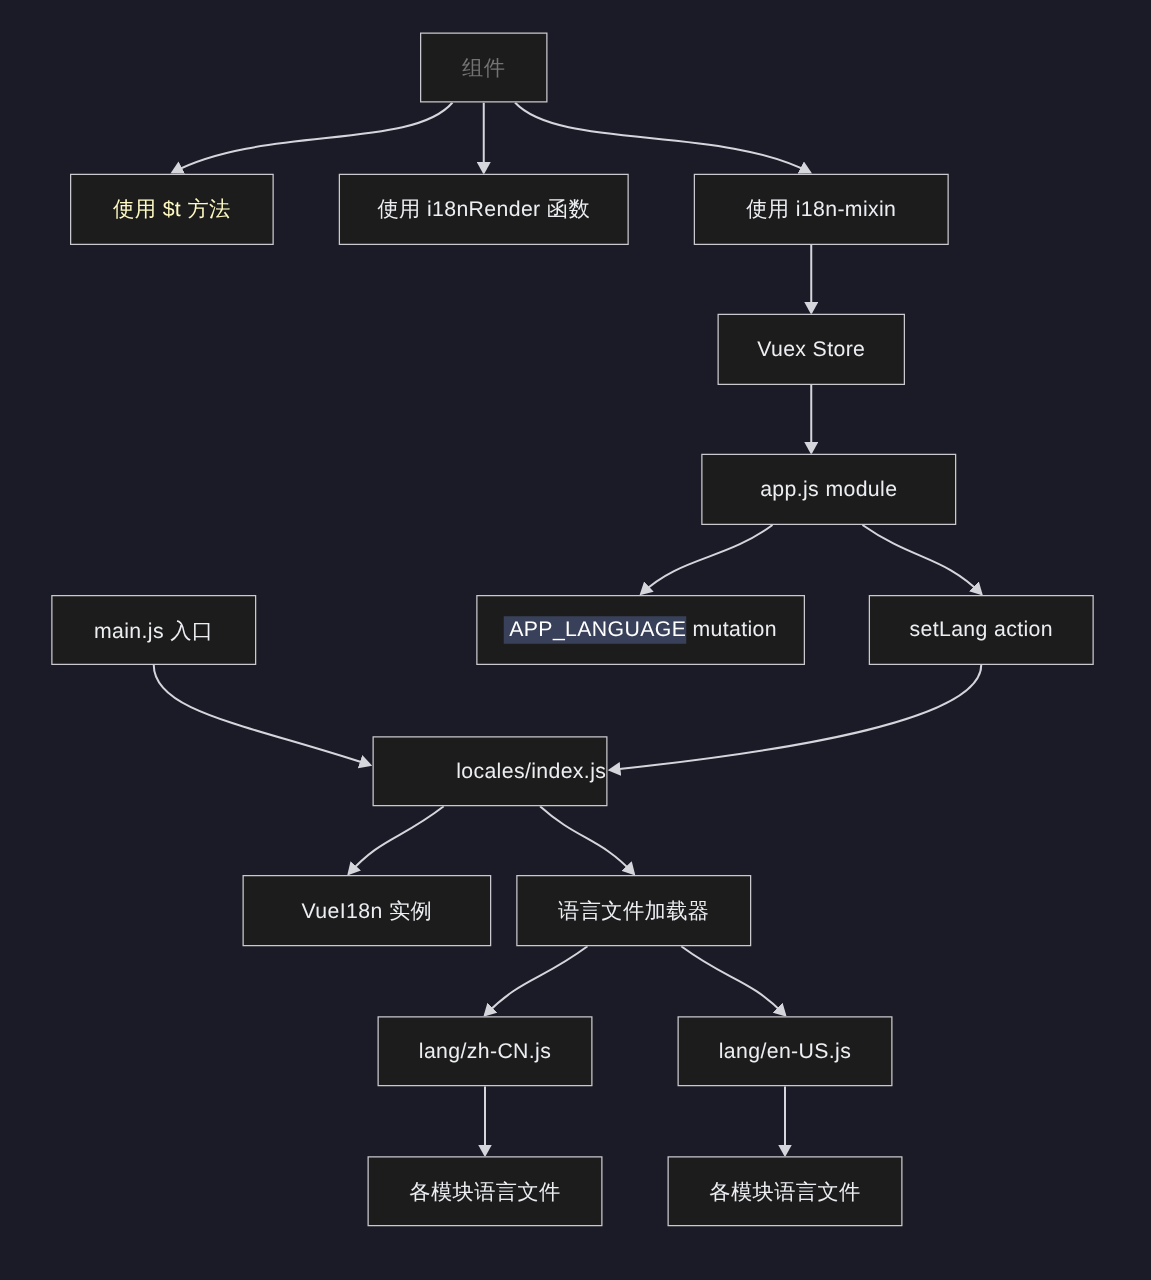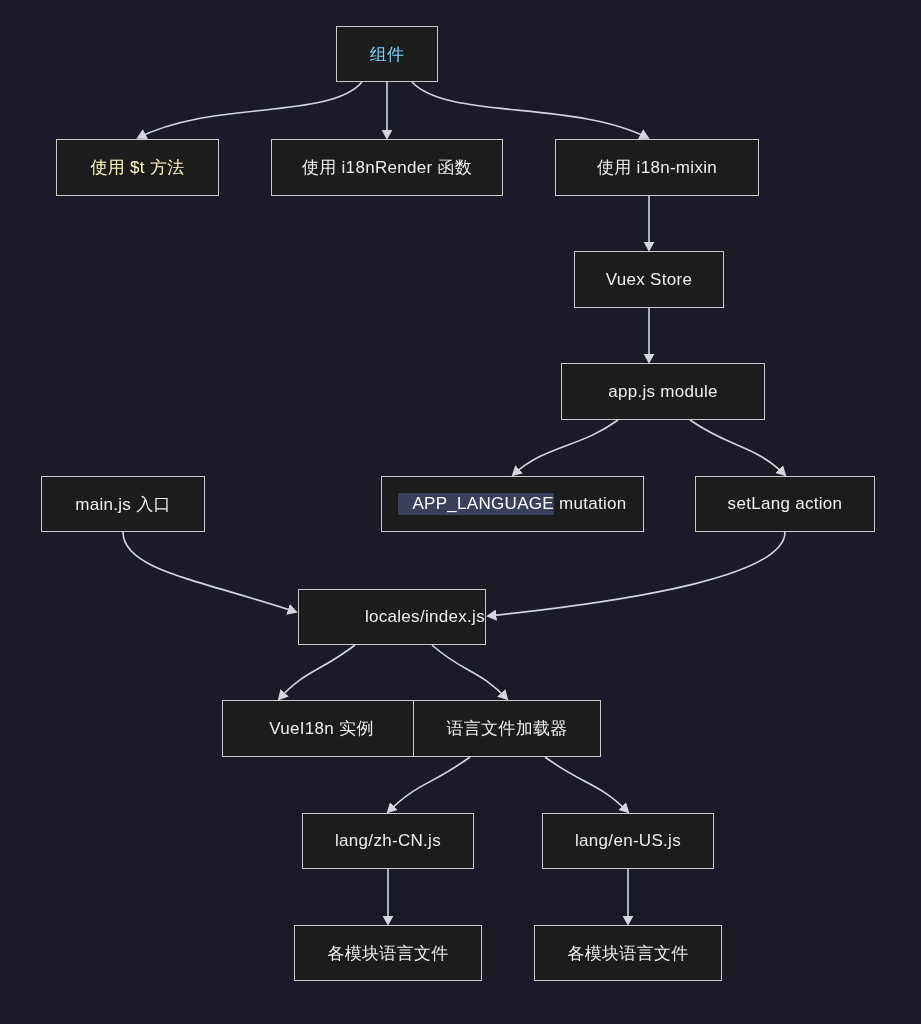"组件" div.node { color: #7dd3fc -> #737373 }
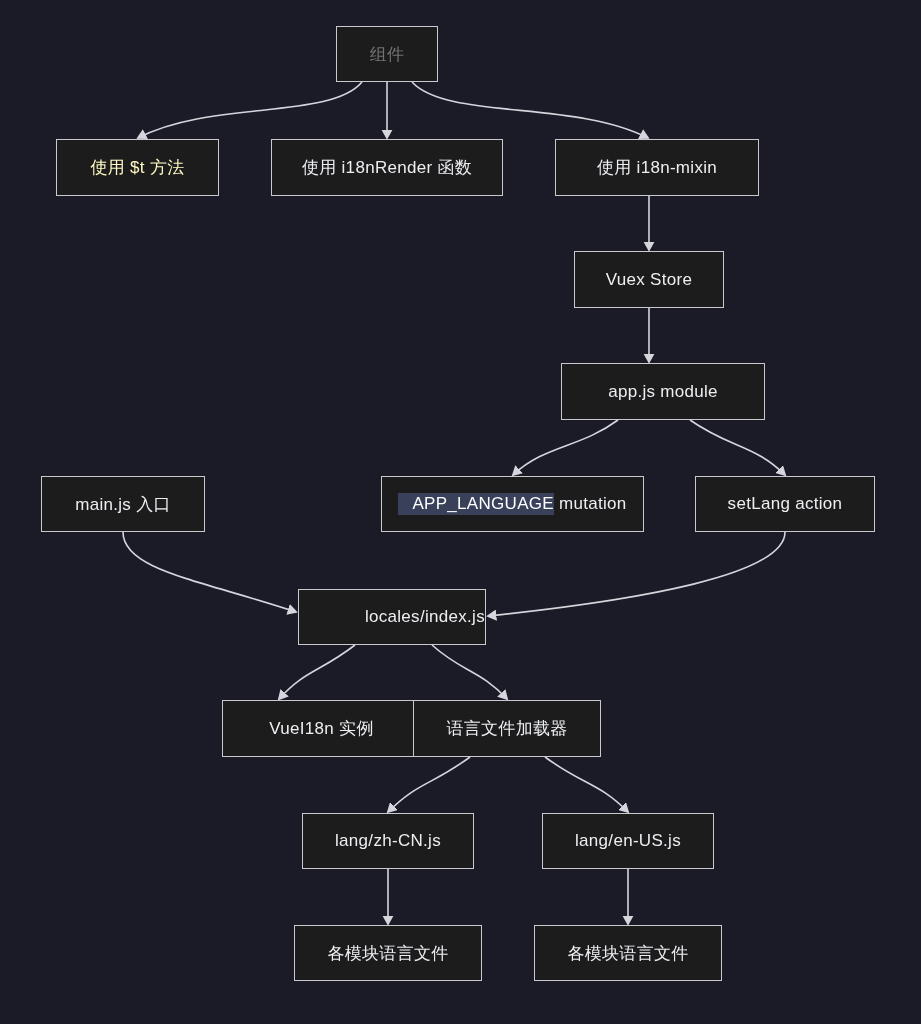"APP_LANGUAGE" .node .hl { padding: 1px 0 2px 14px -> 1px 0 2px 4px }
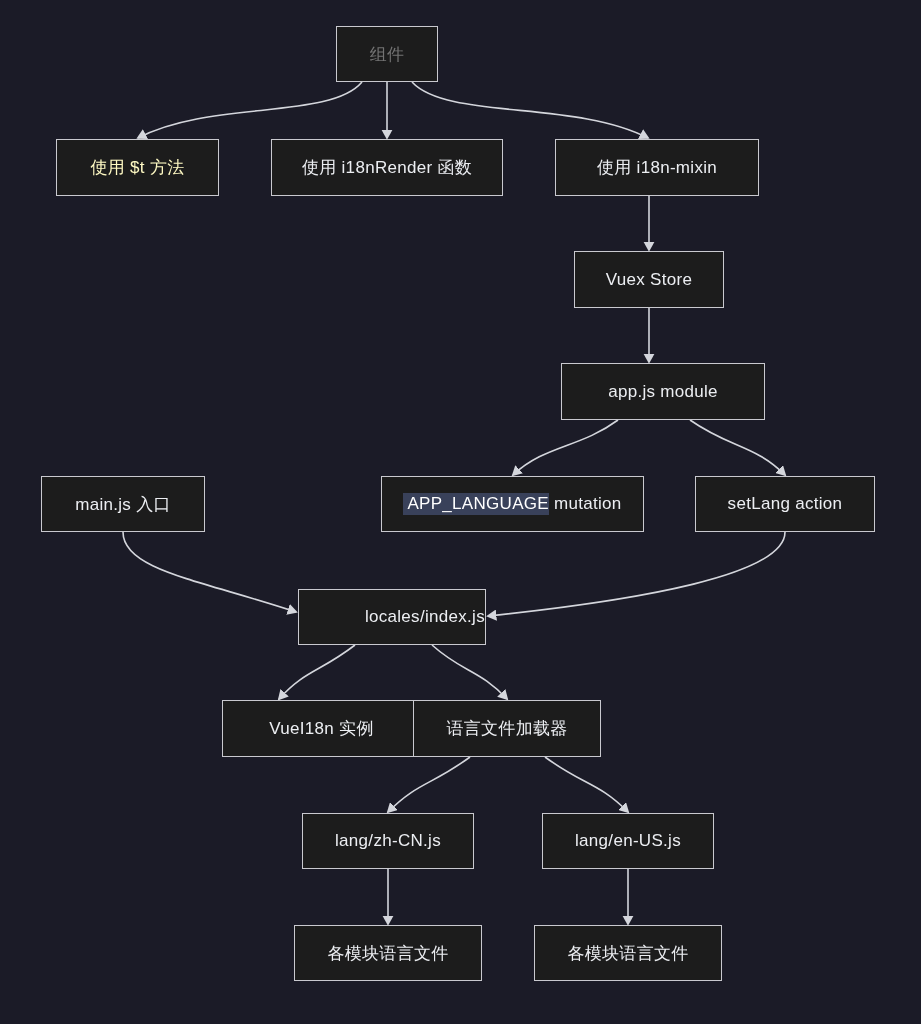"VueI18n 实例" div.node { margin-left: 28px -> none }
